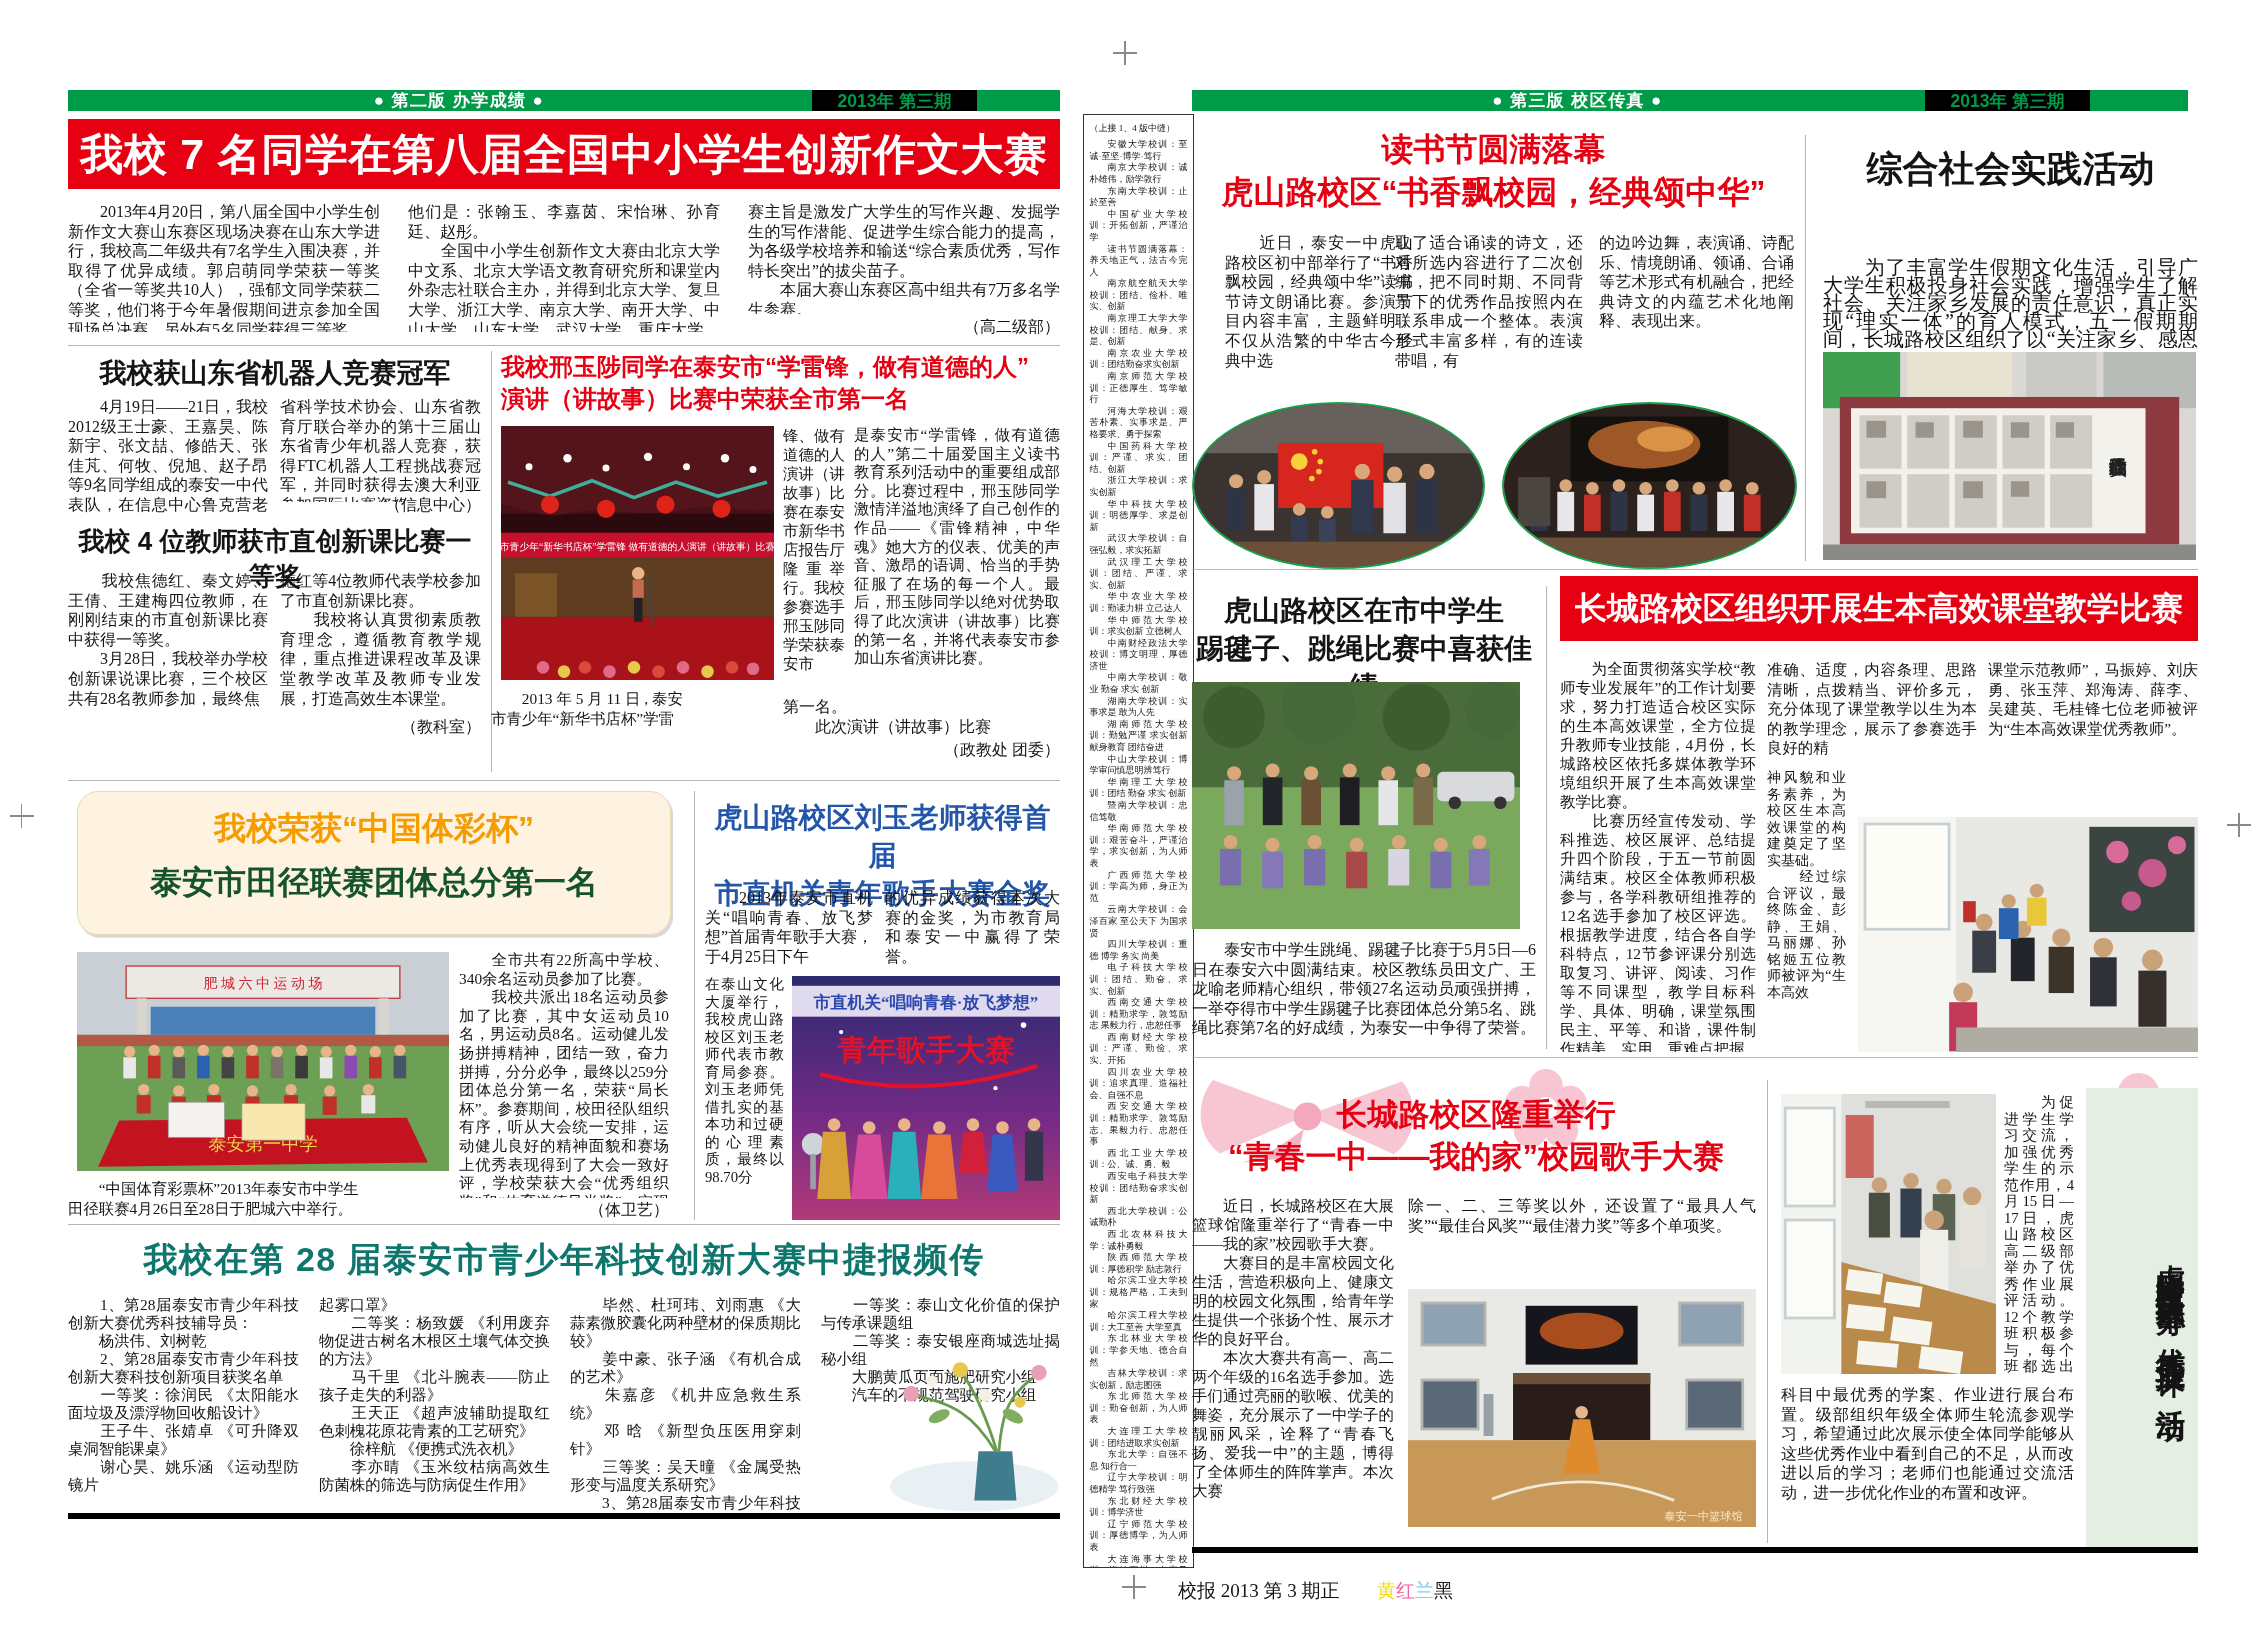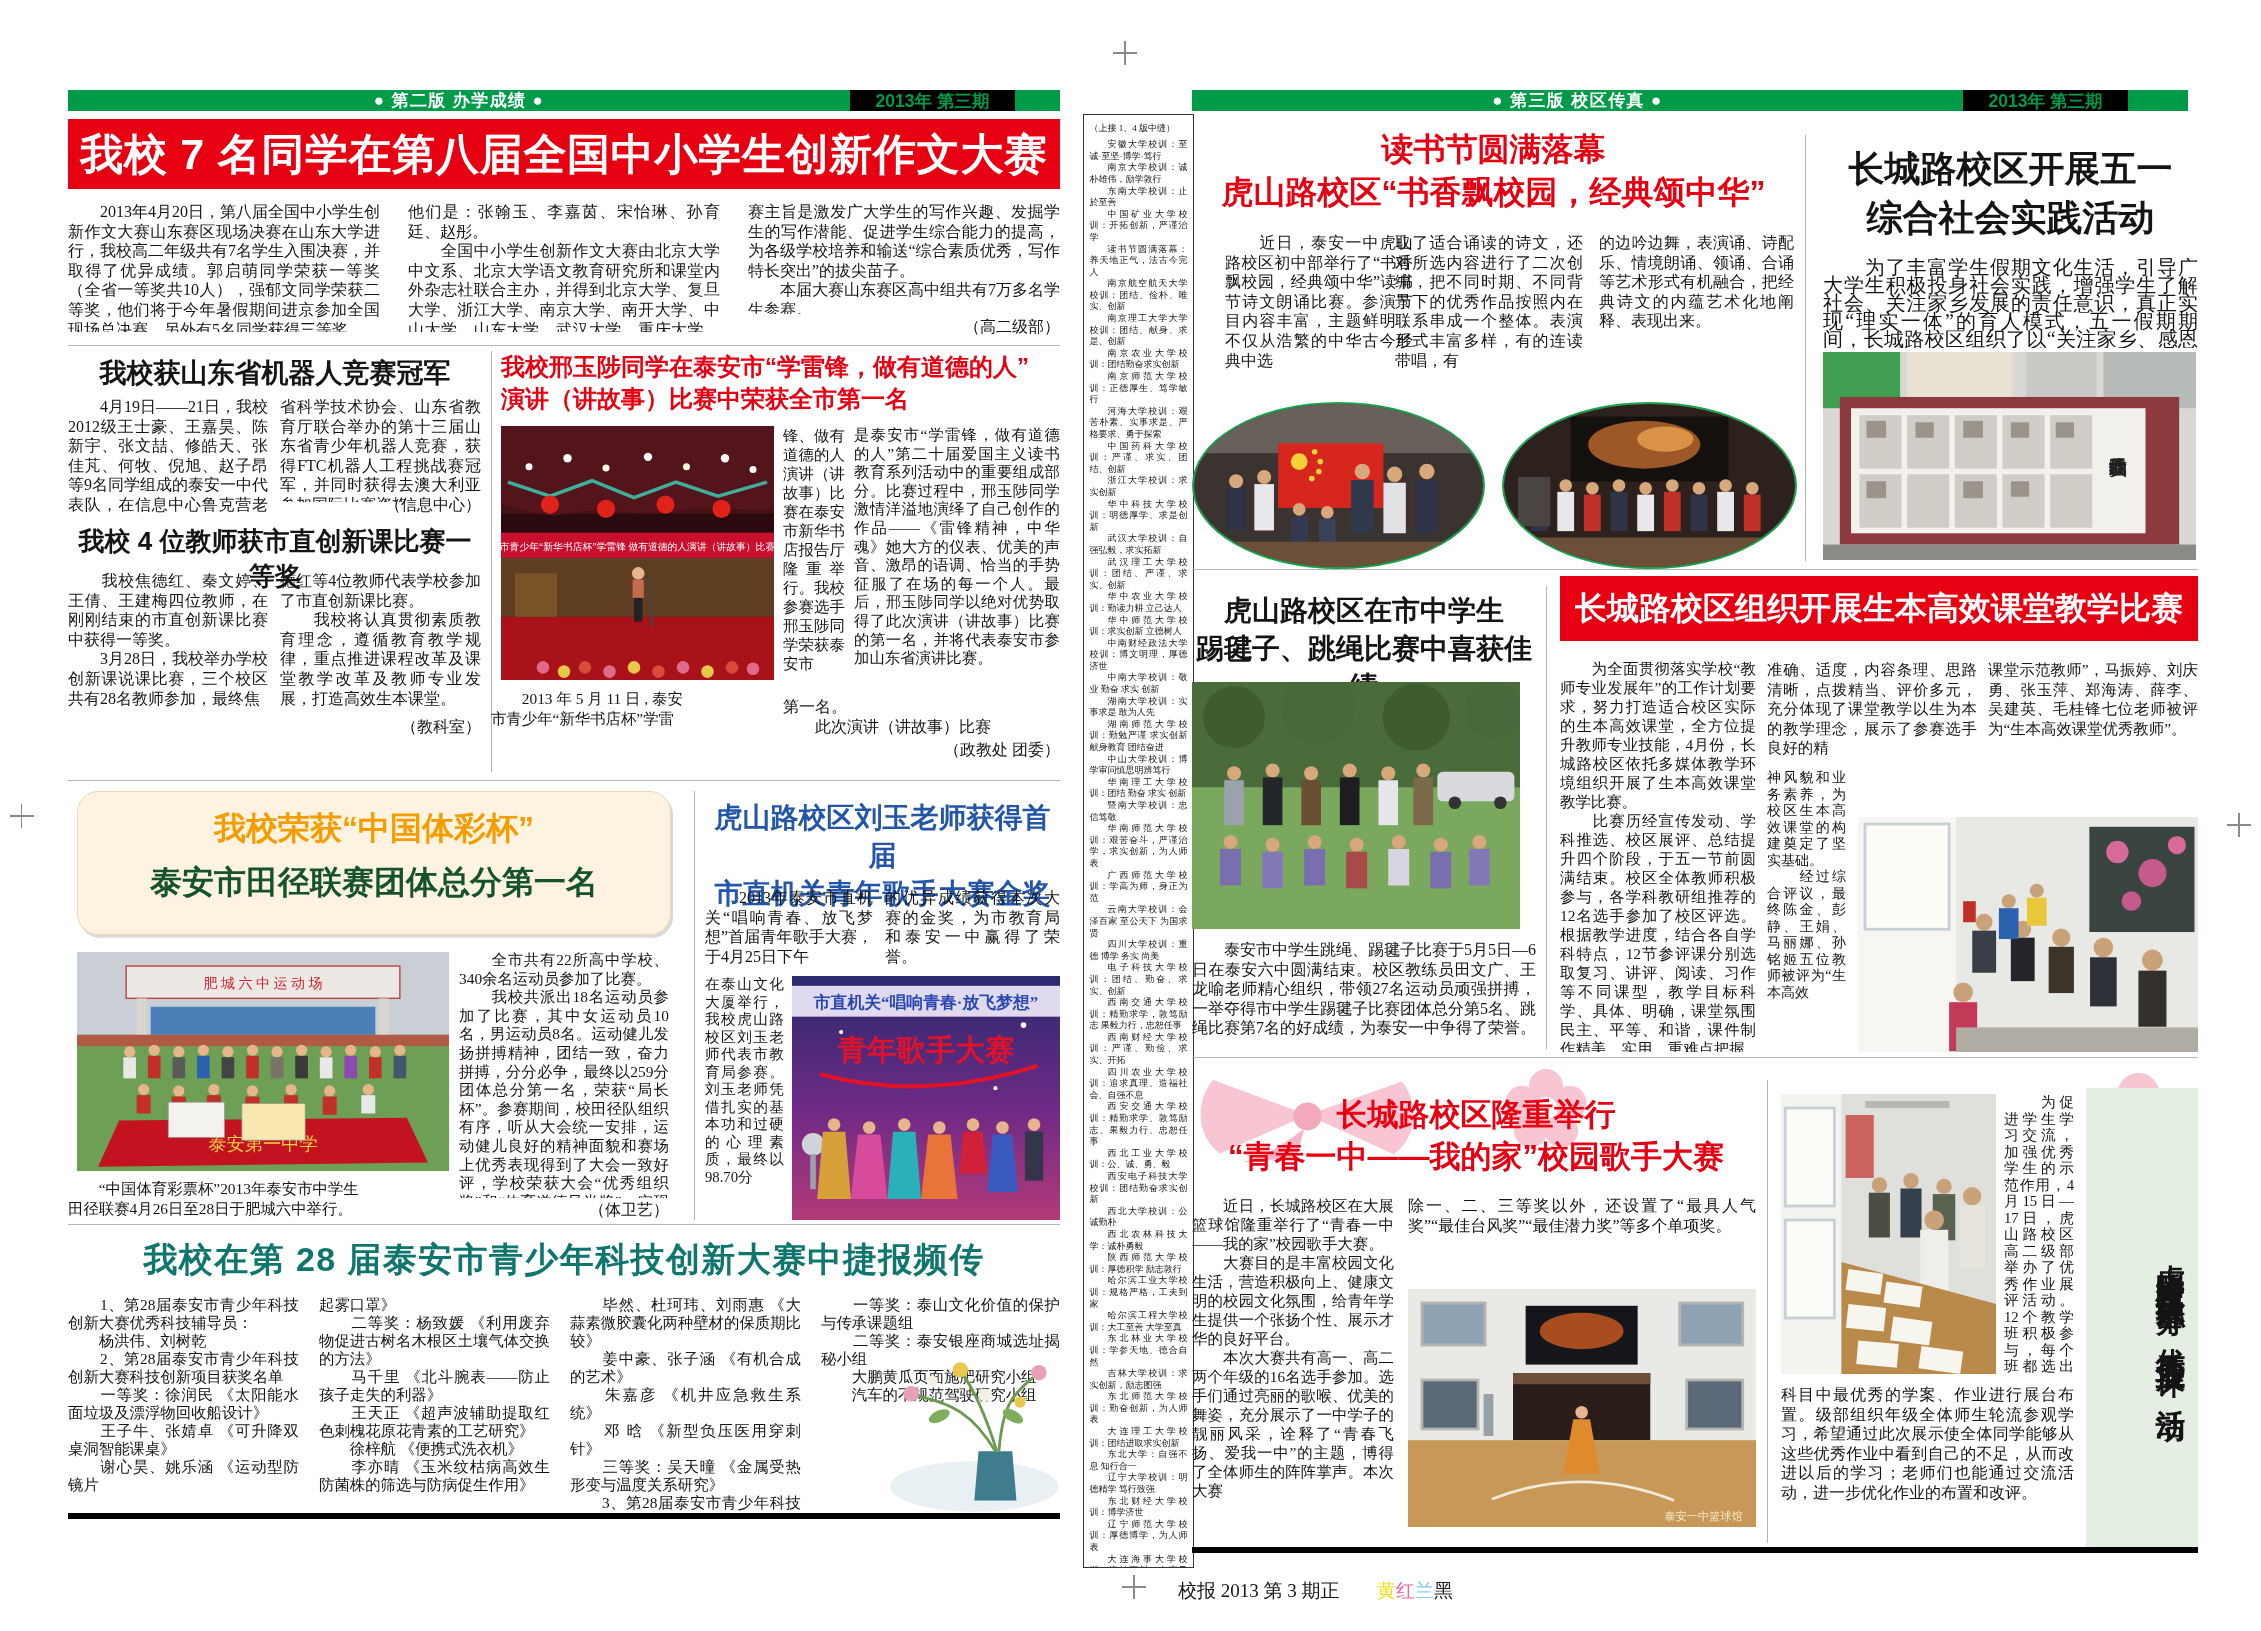"● 第二版 办学成绩 ●" .band .seg { padding-left: none -> 38px }
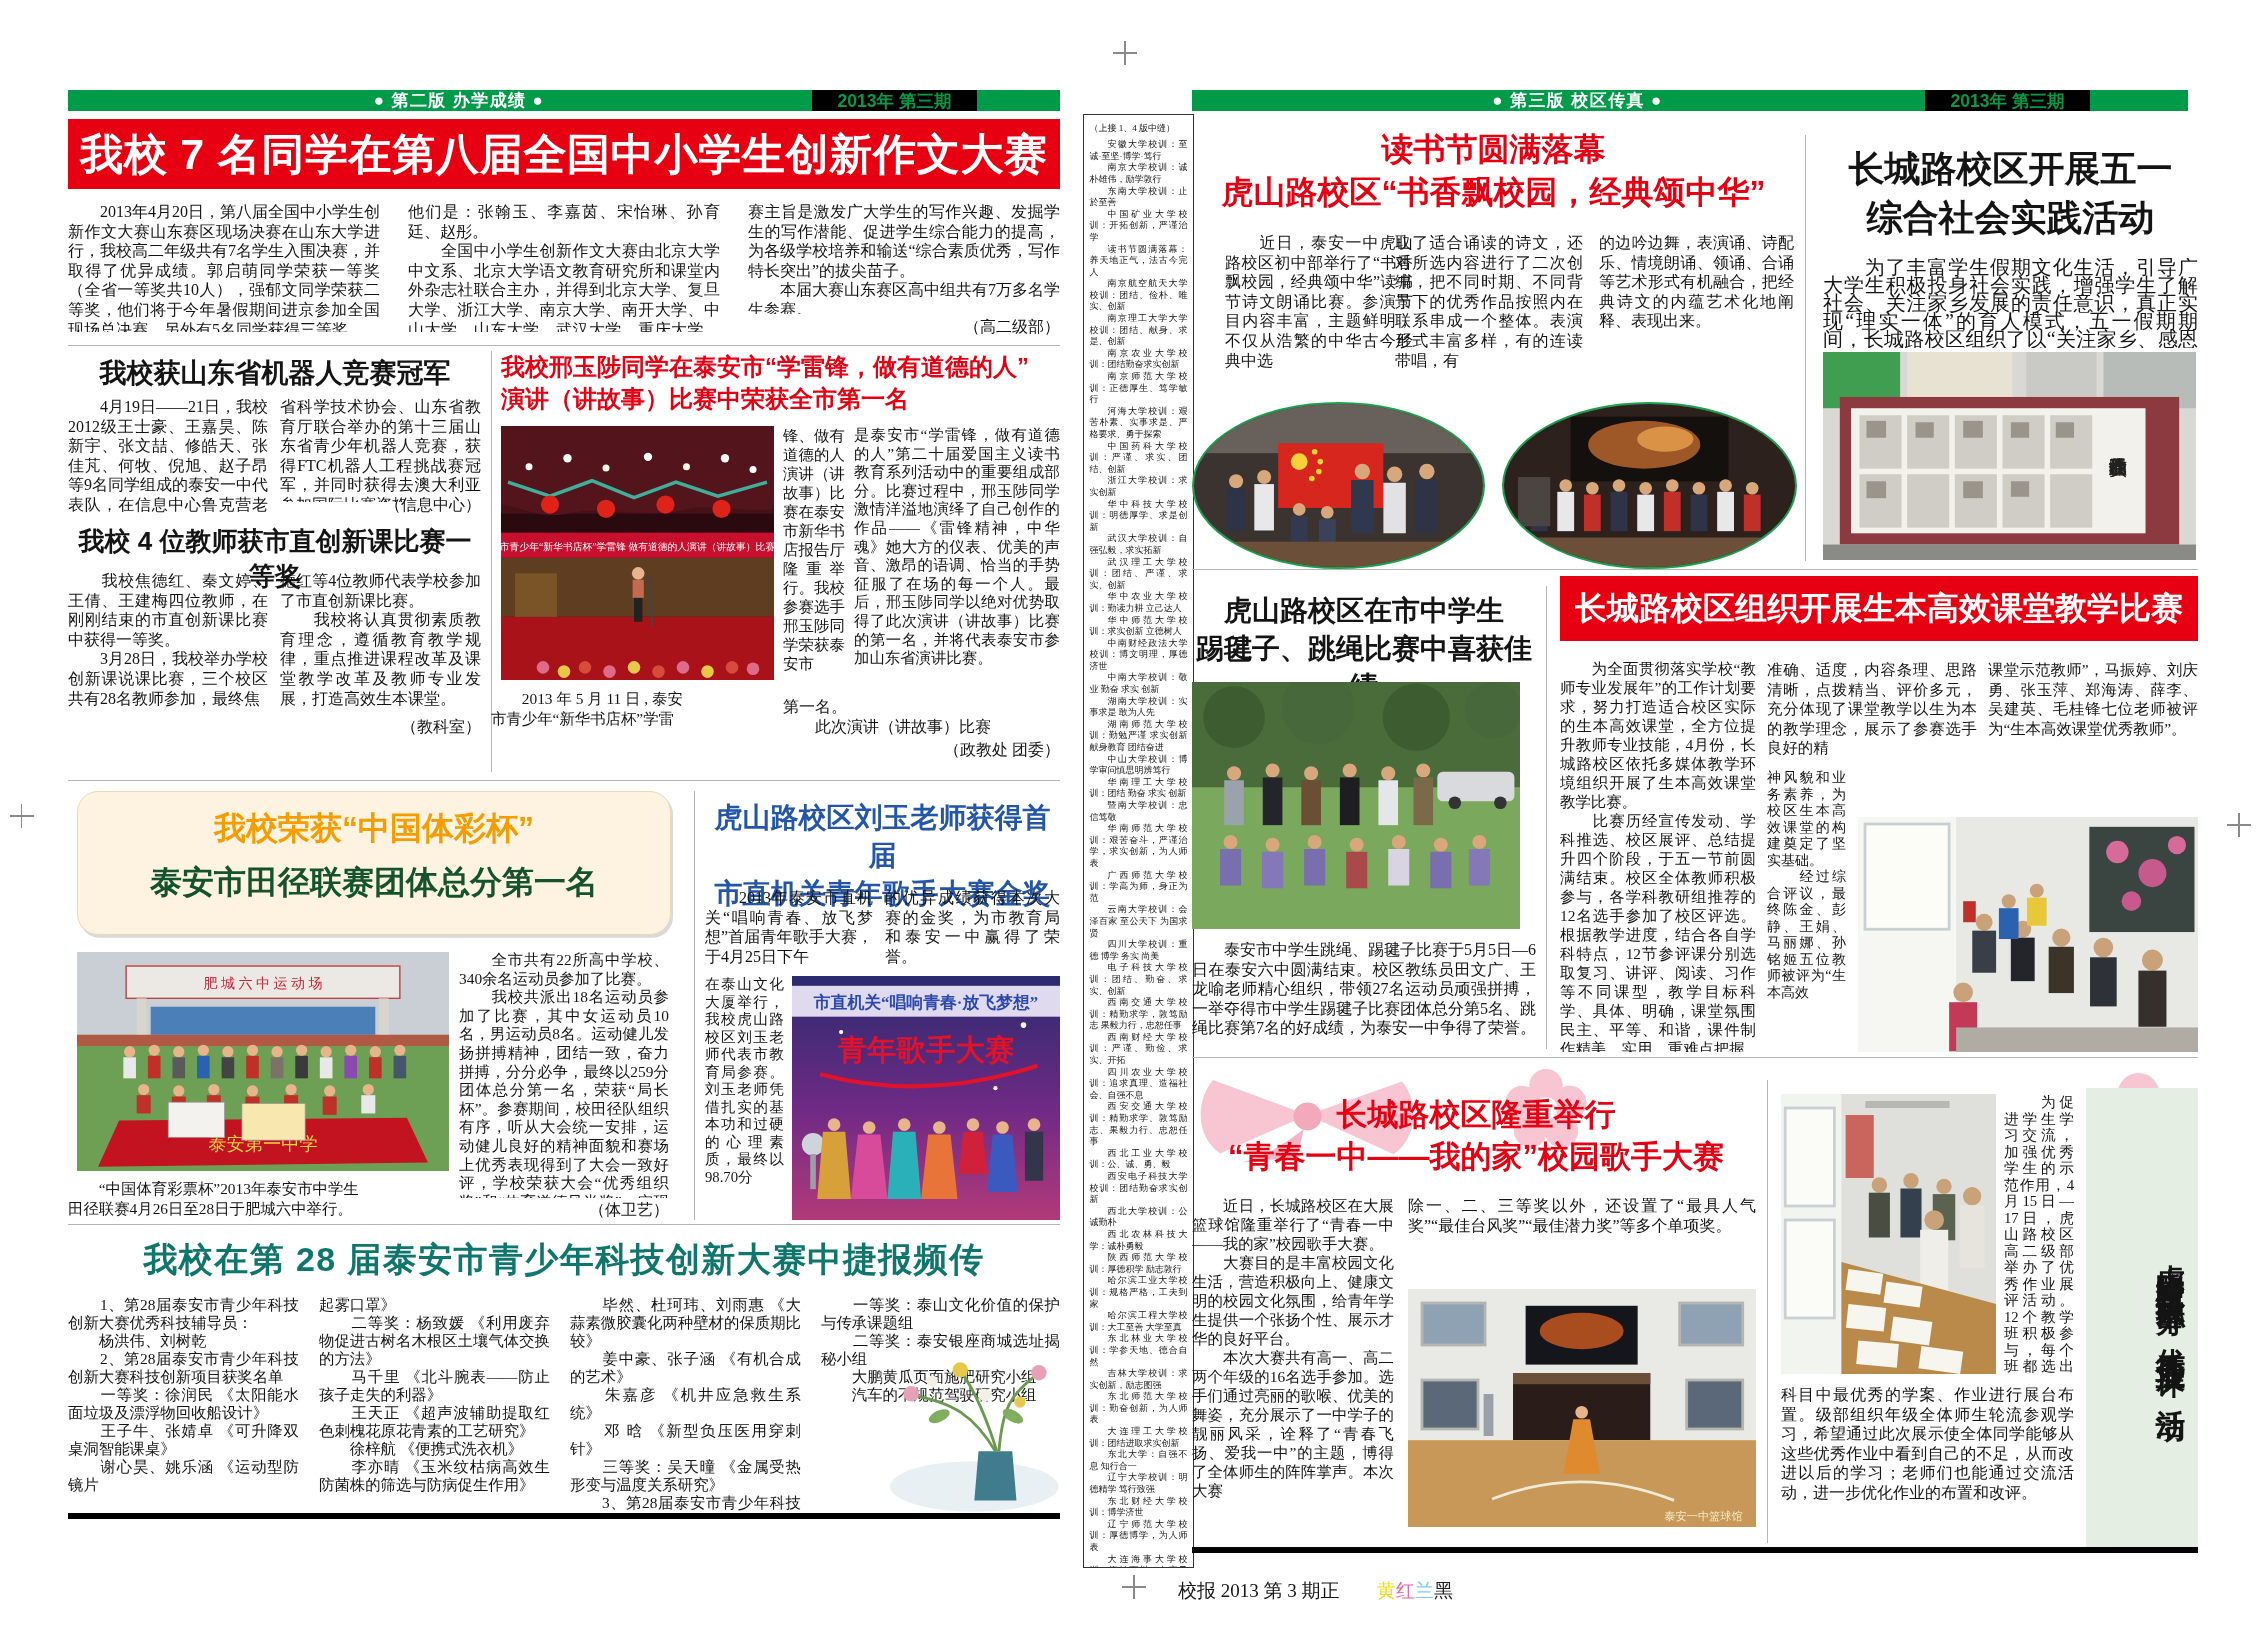"长城路校区开展五一" div { html: <div>长城路校区开展五一</div> -> none }
